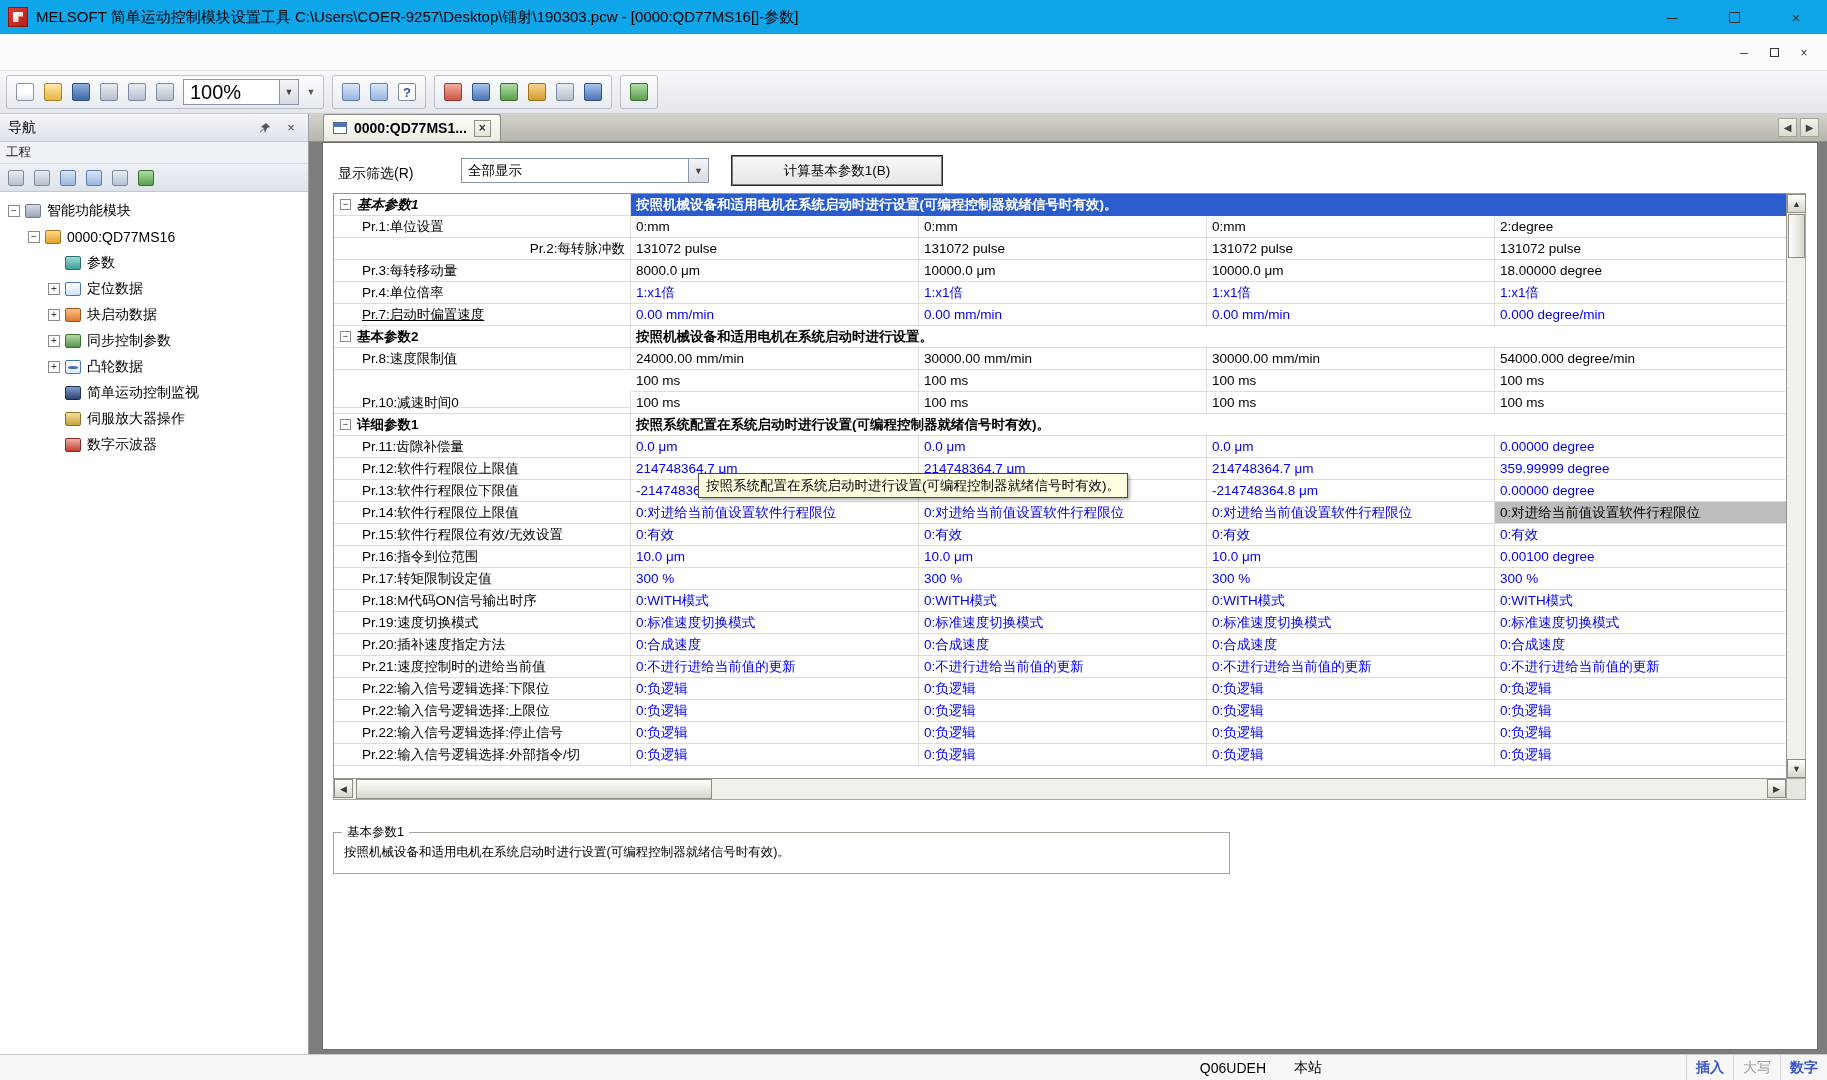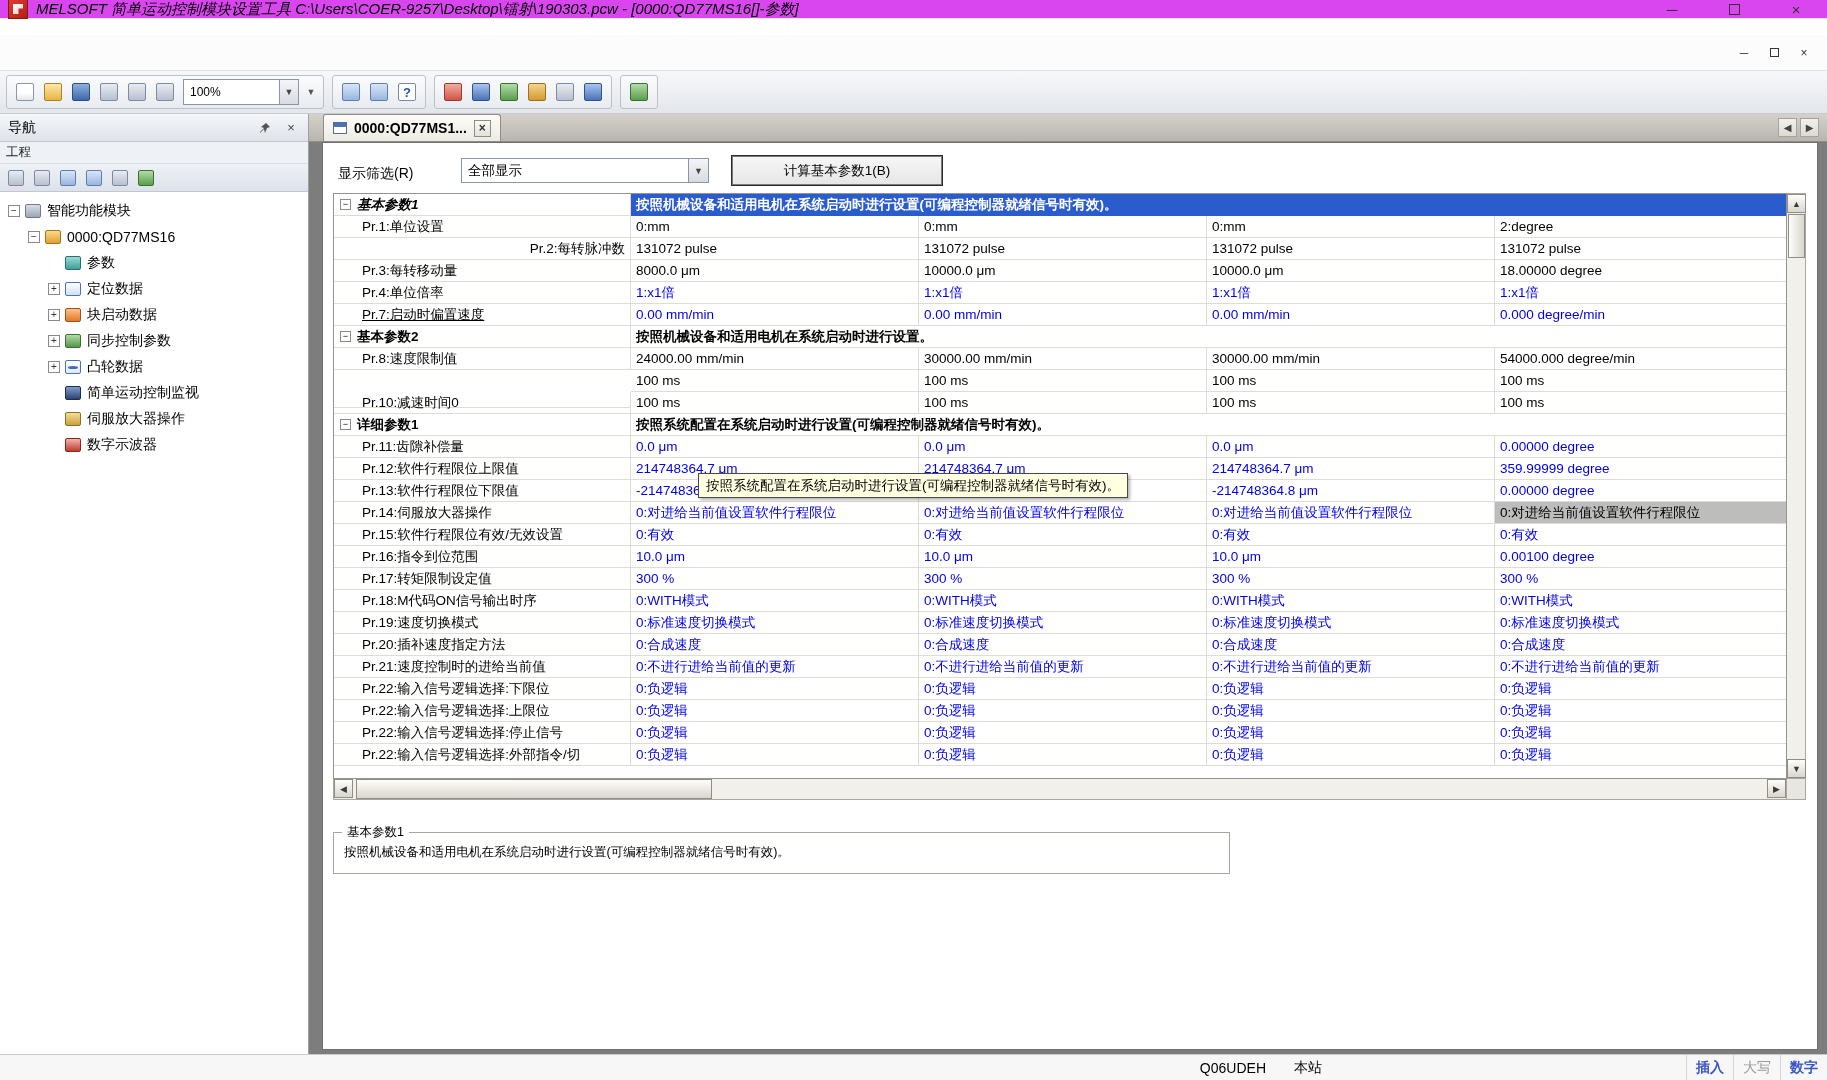"MELSOFT 简单运动控制模块设置工具" .titlebar { background: #d946ef -> #0ea5e9; font-style: italic -> none; height: 19px -> 35px }
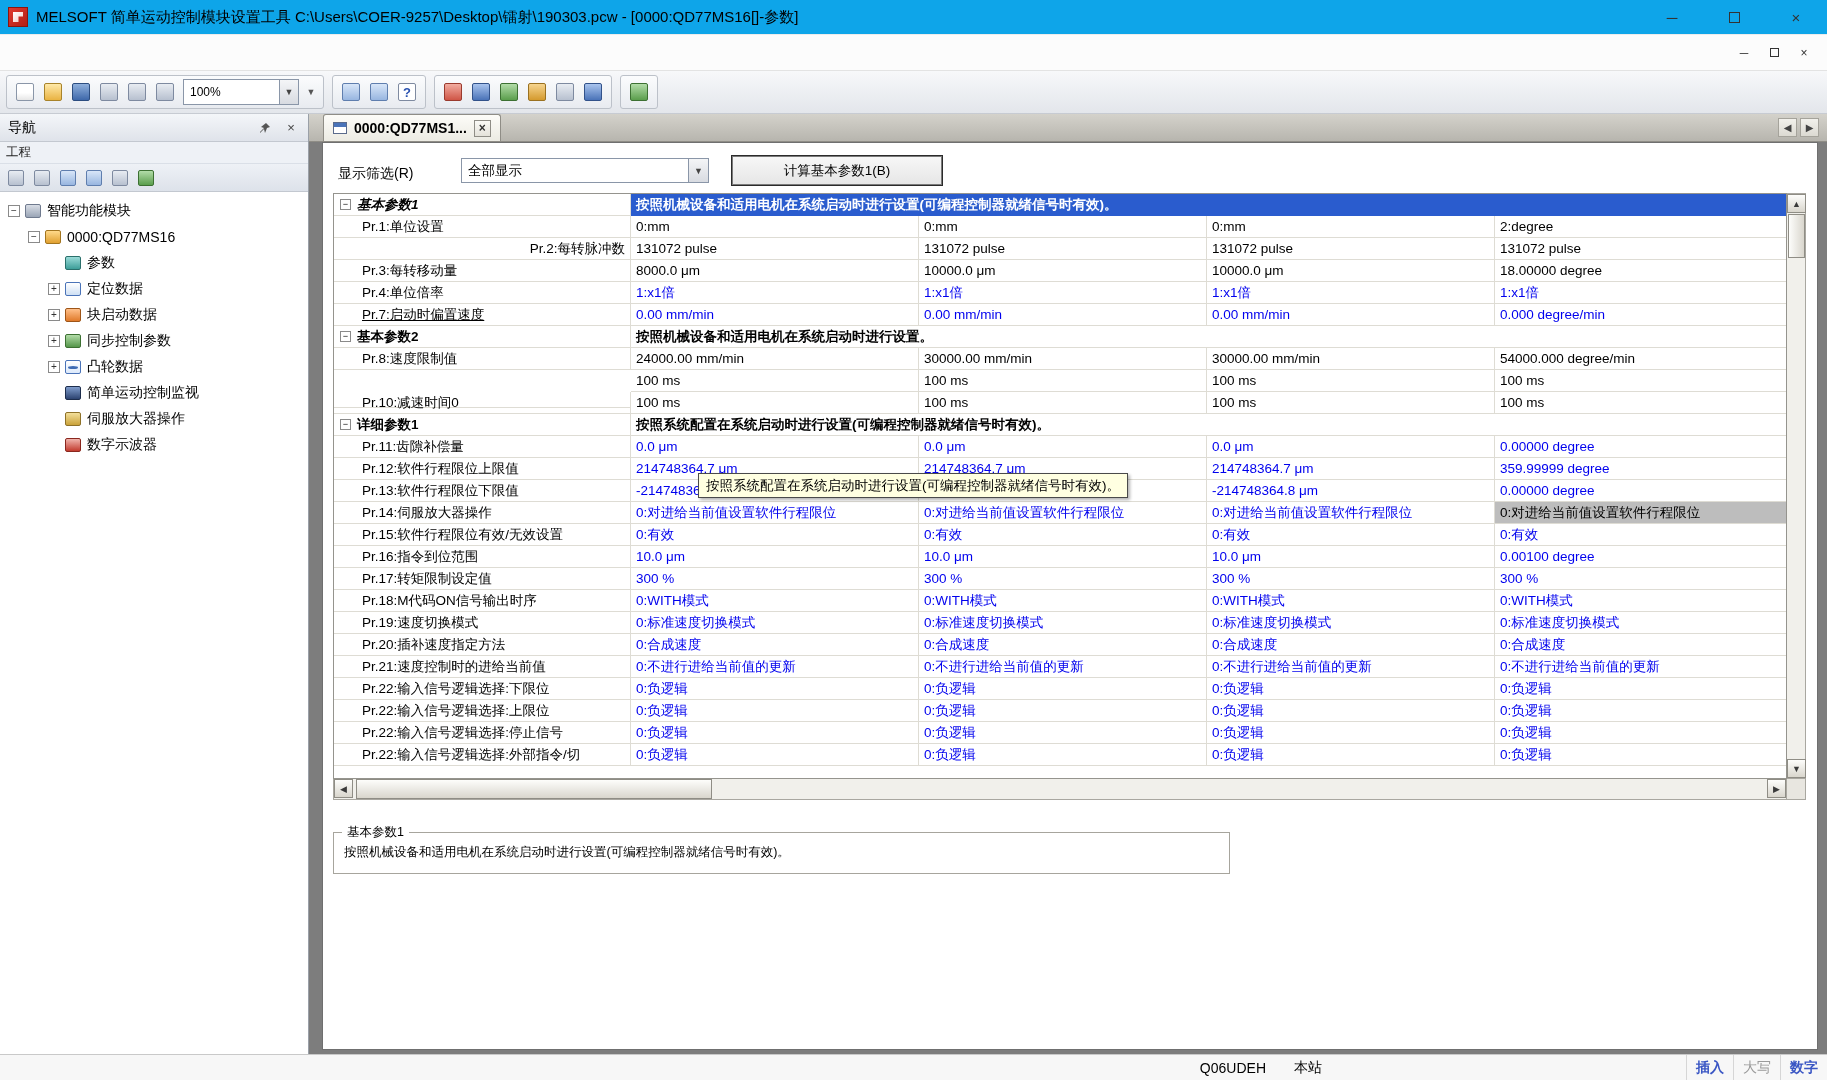"100%" .zoom-value { font-size: 12px -> 20px }
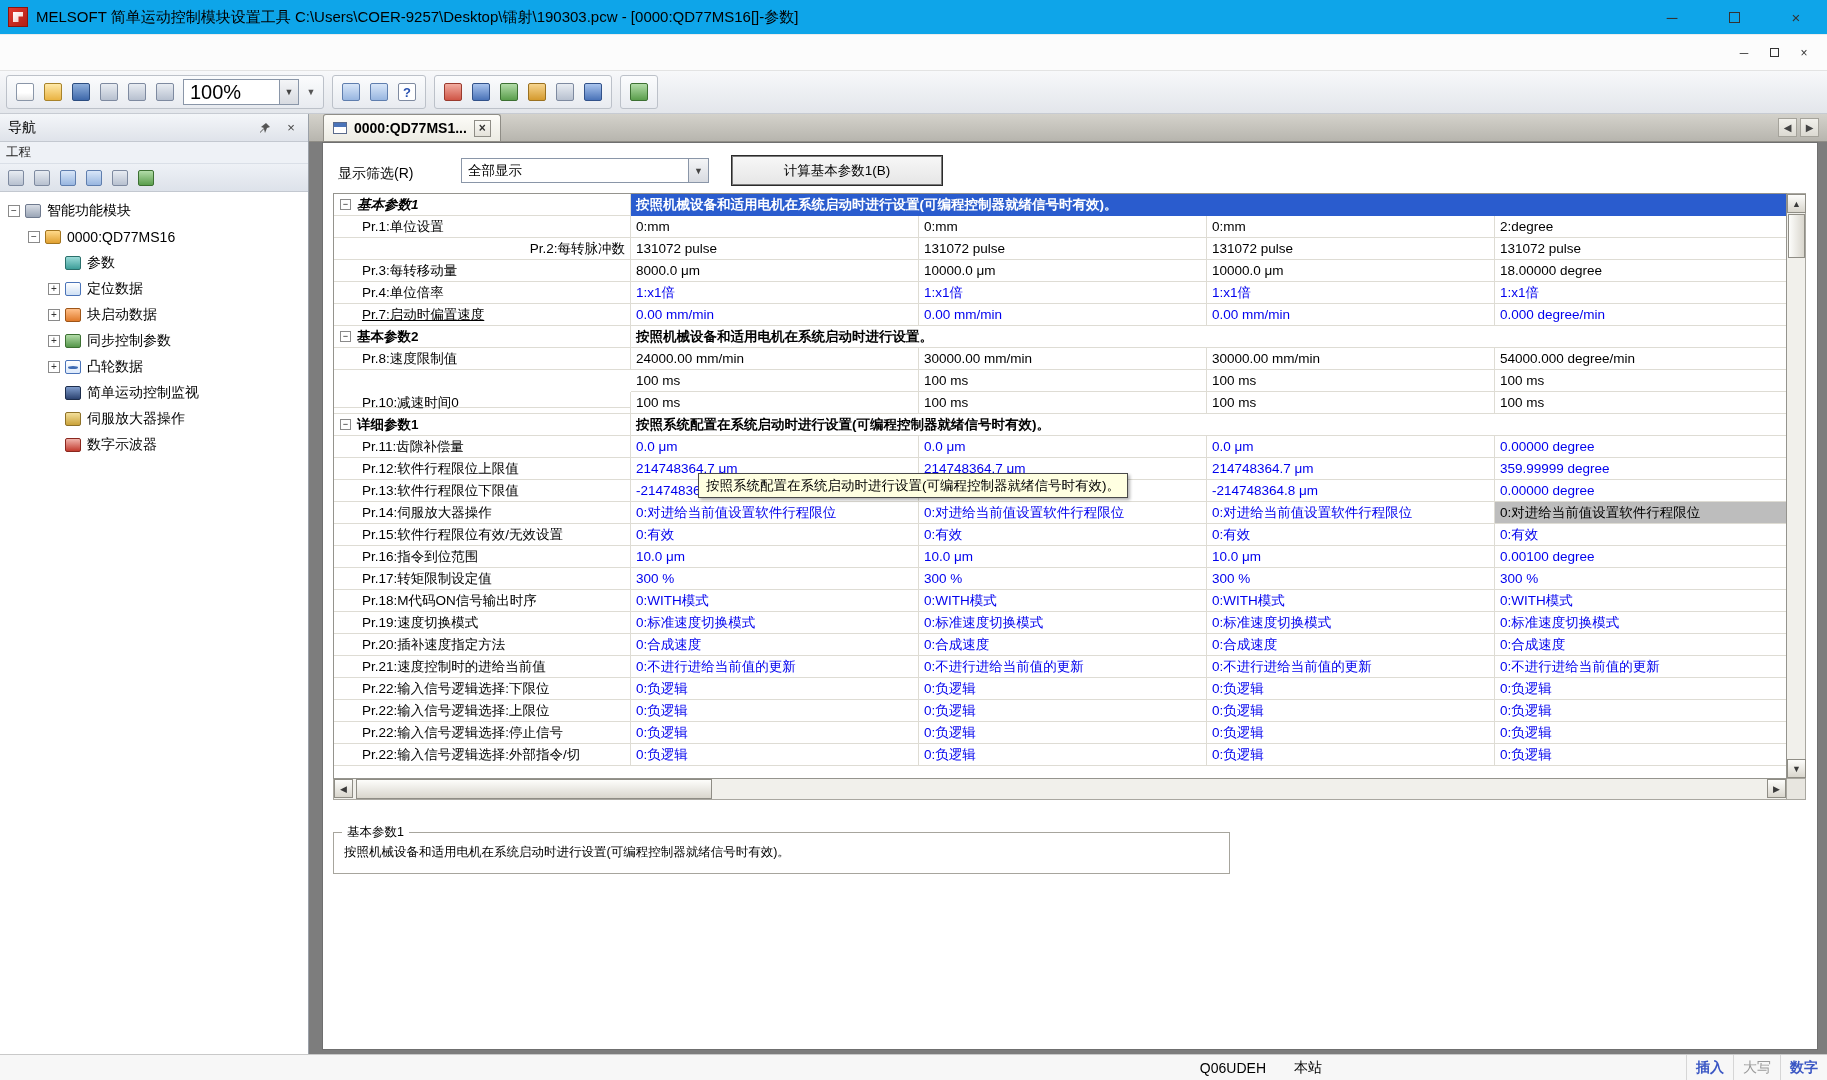"Pr.14:伺服放大器操作" span { text: Pr.14:伺服放大器操作 -> Pr.14:软件行程限位上限值 }
